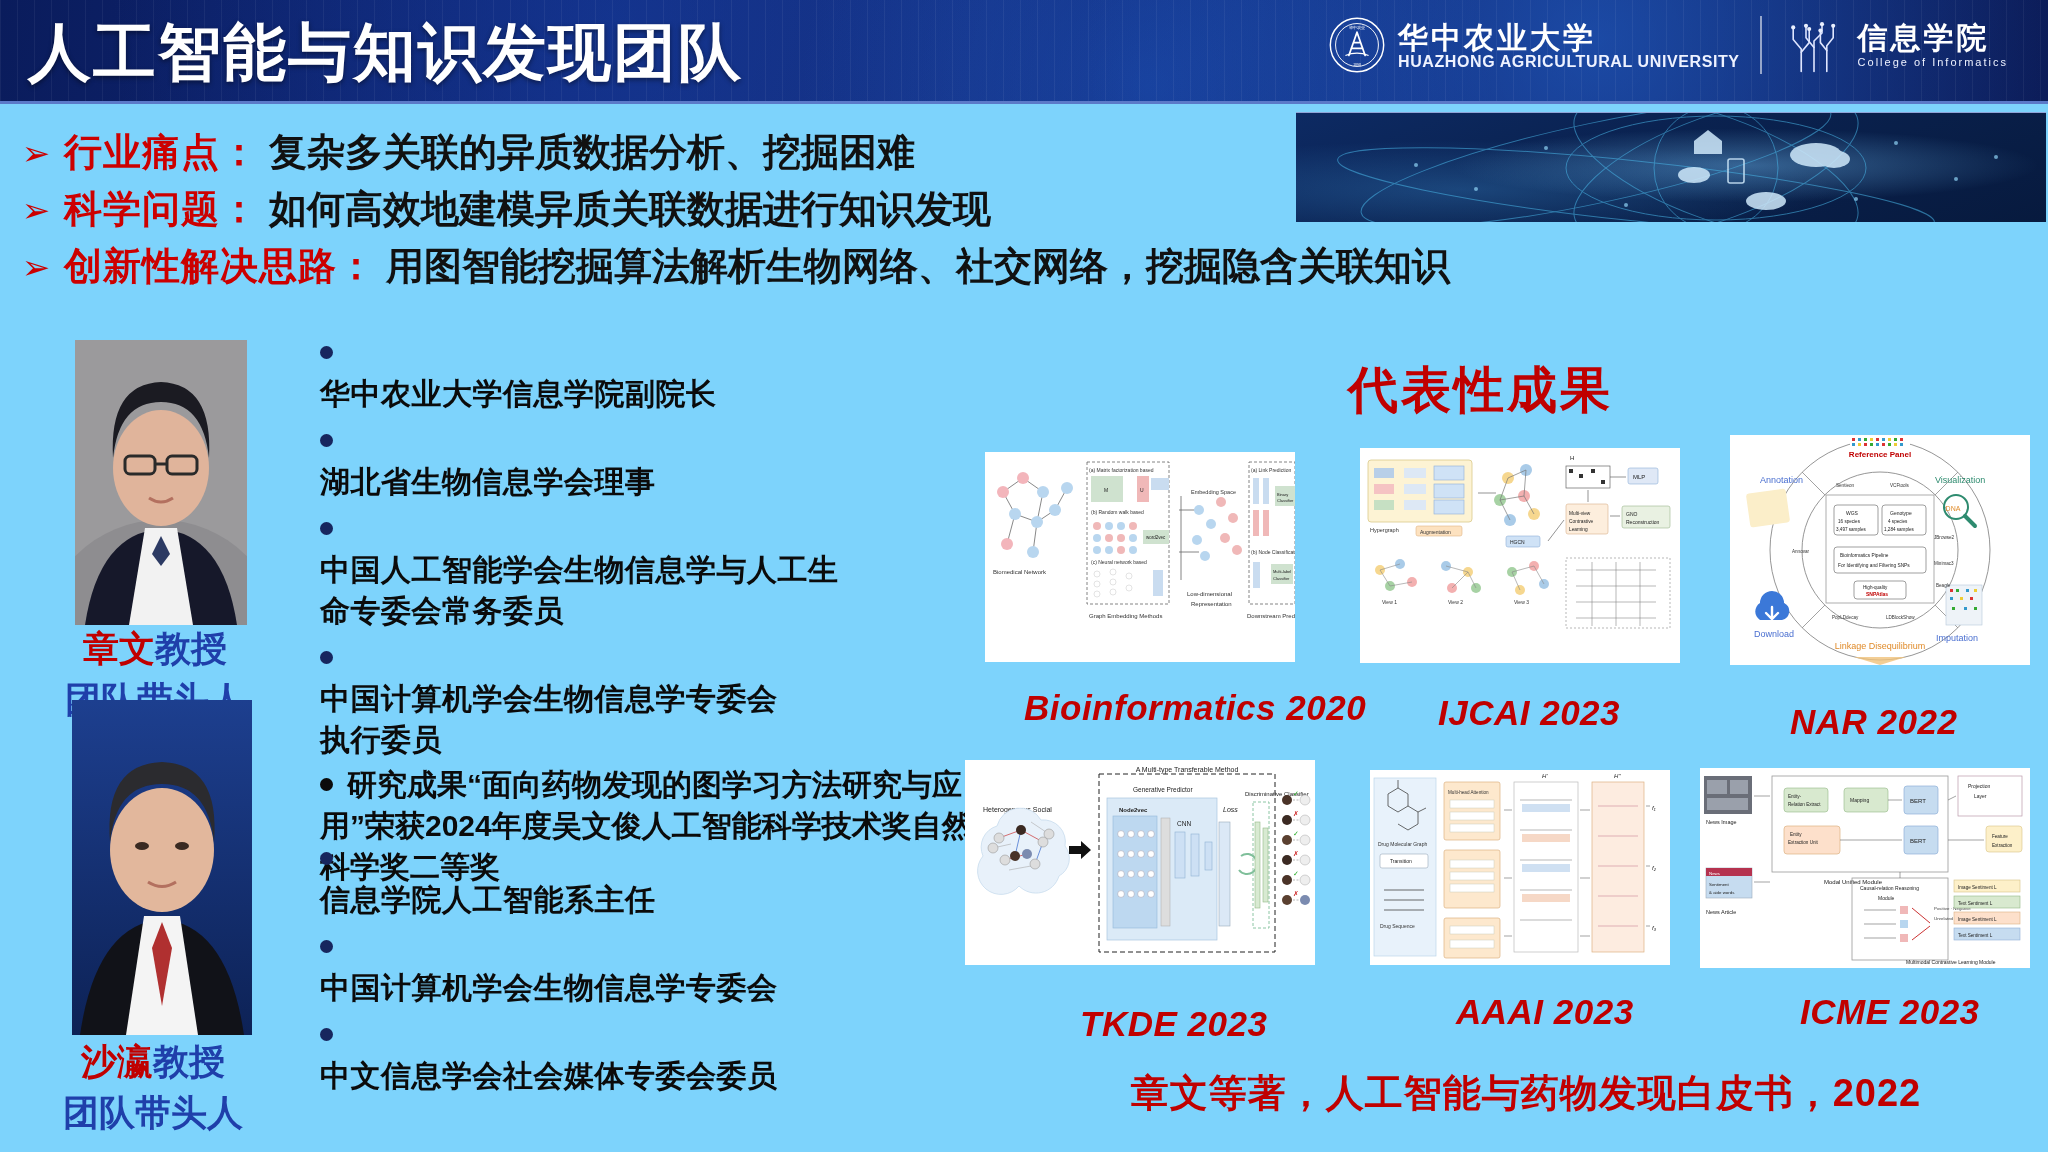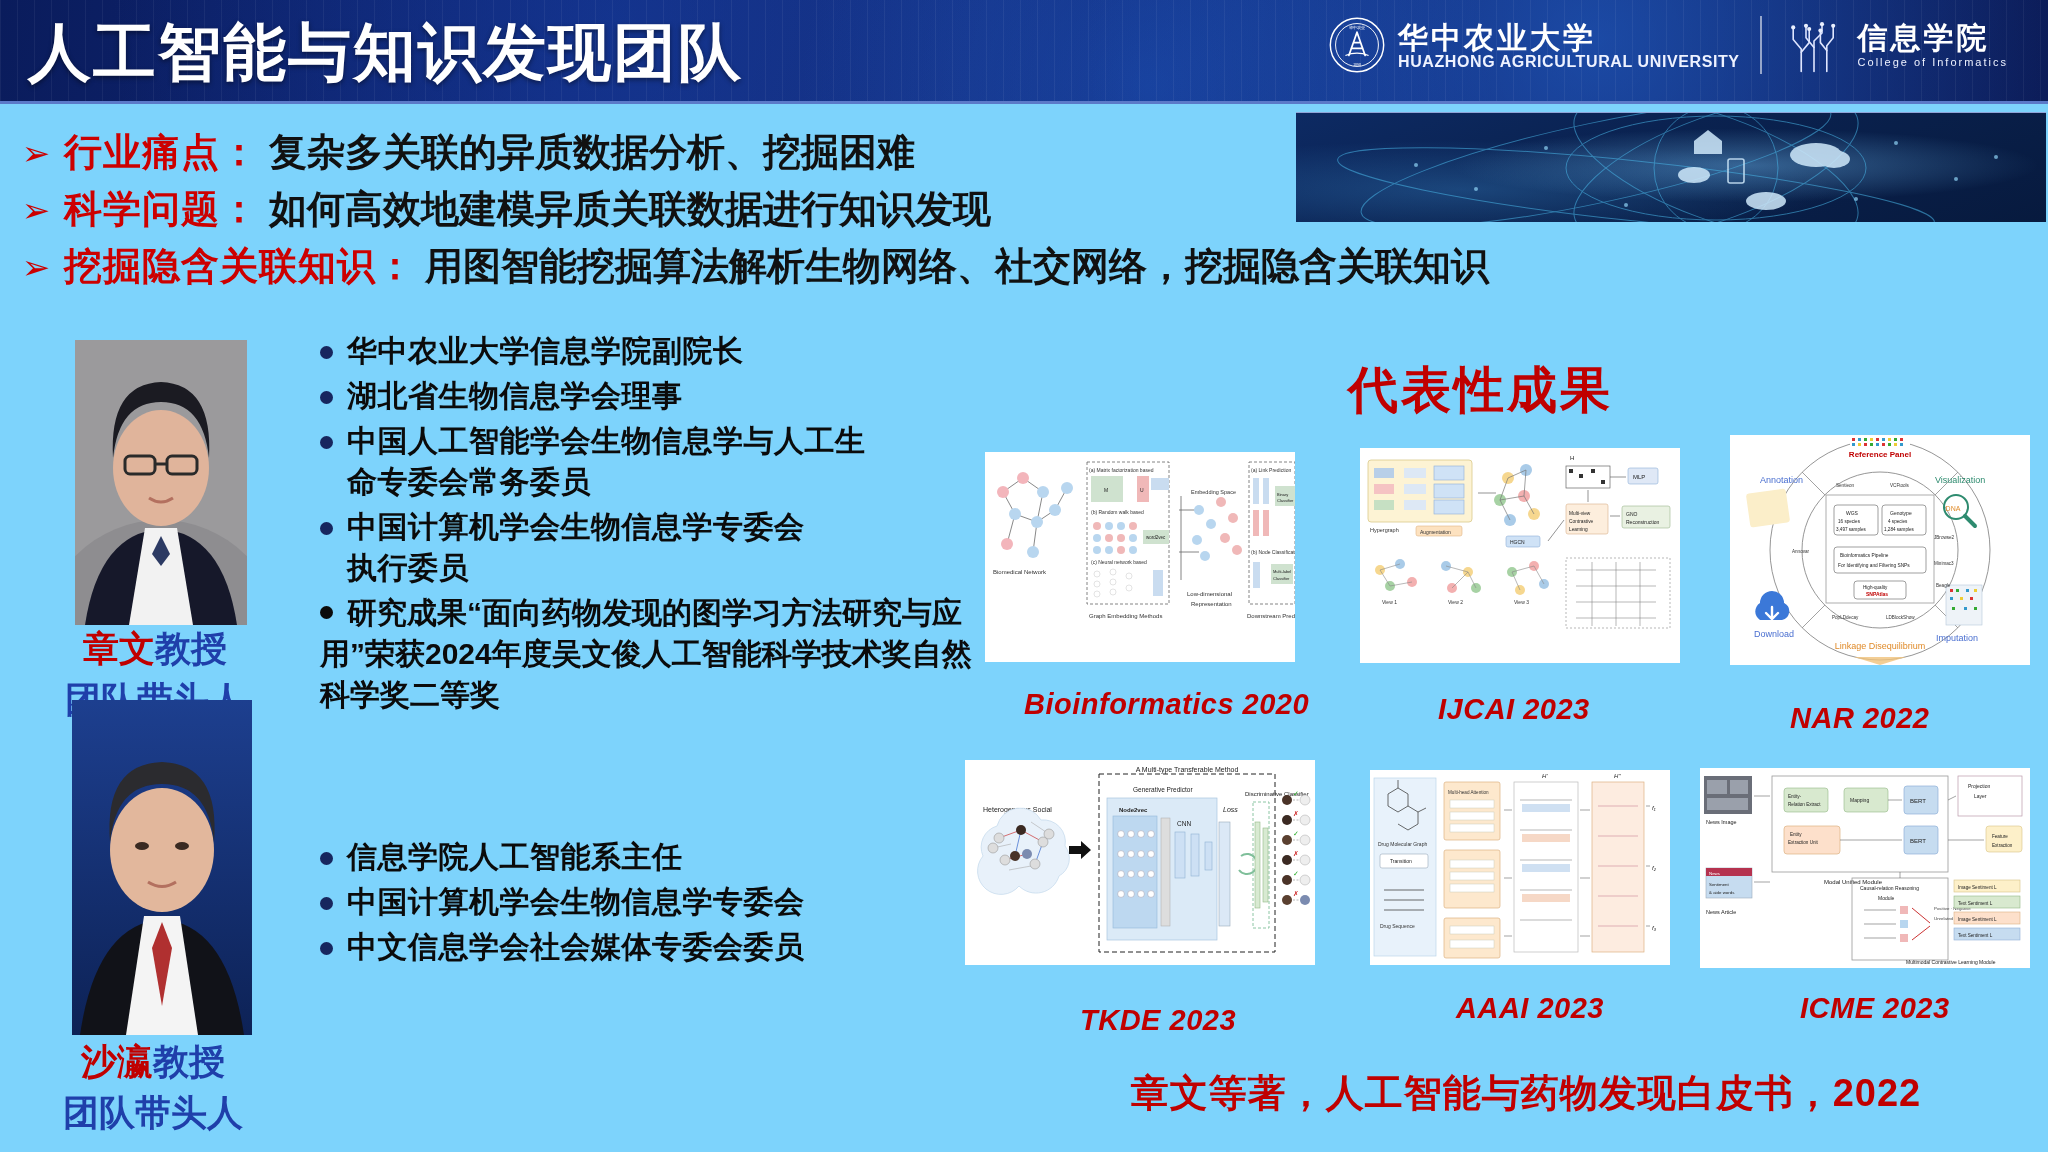"挖掘隐含关联知识：" span.prob-label { text: 挖掘隐含关联知识 -> 创新性解决思路 }
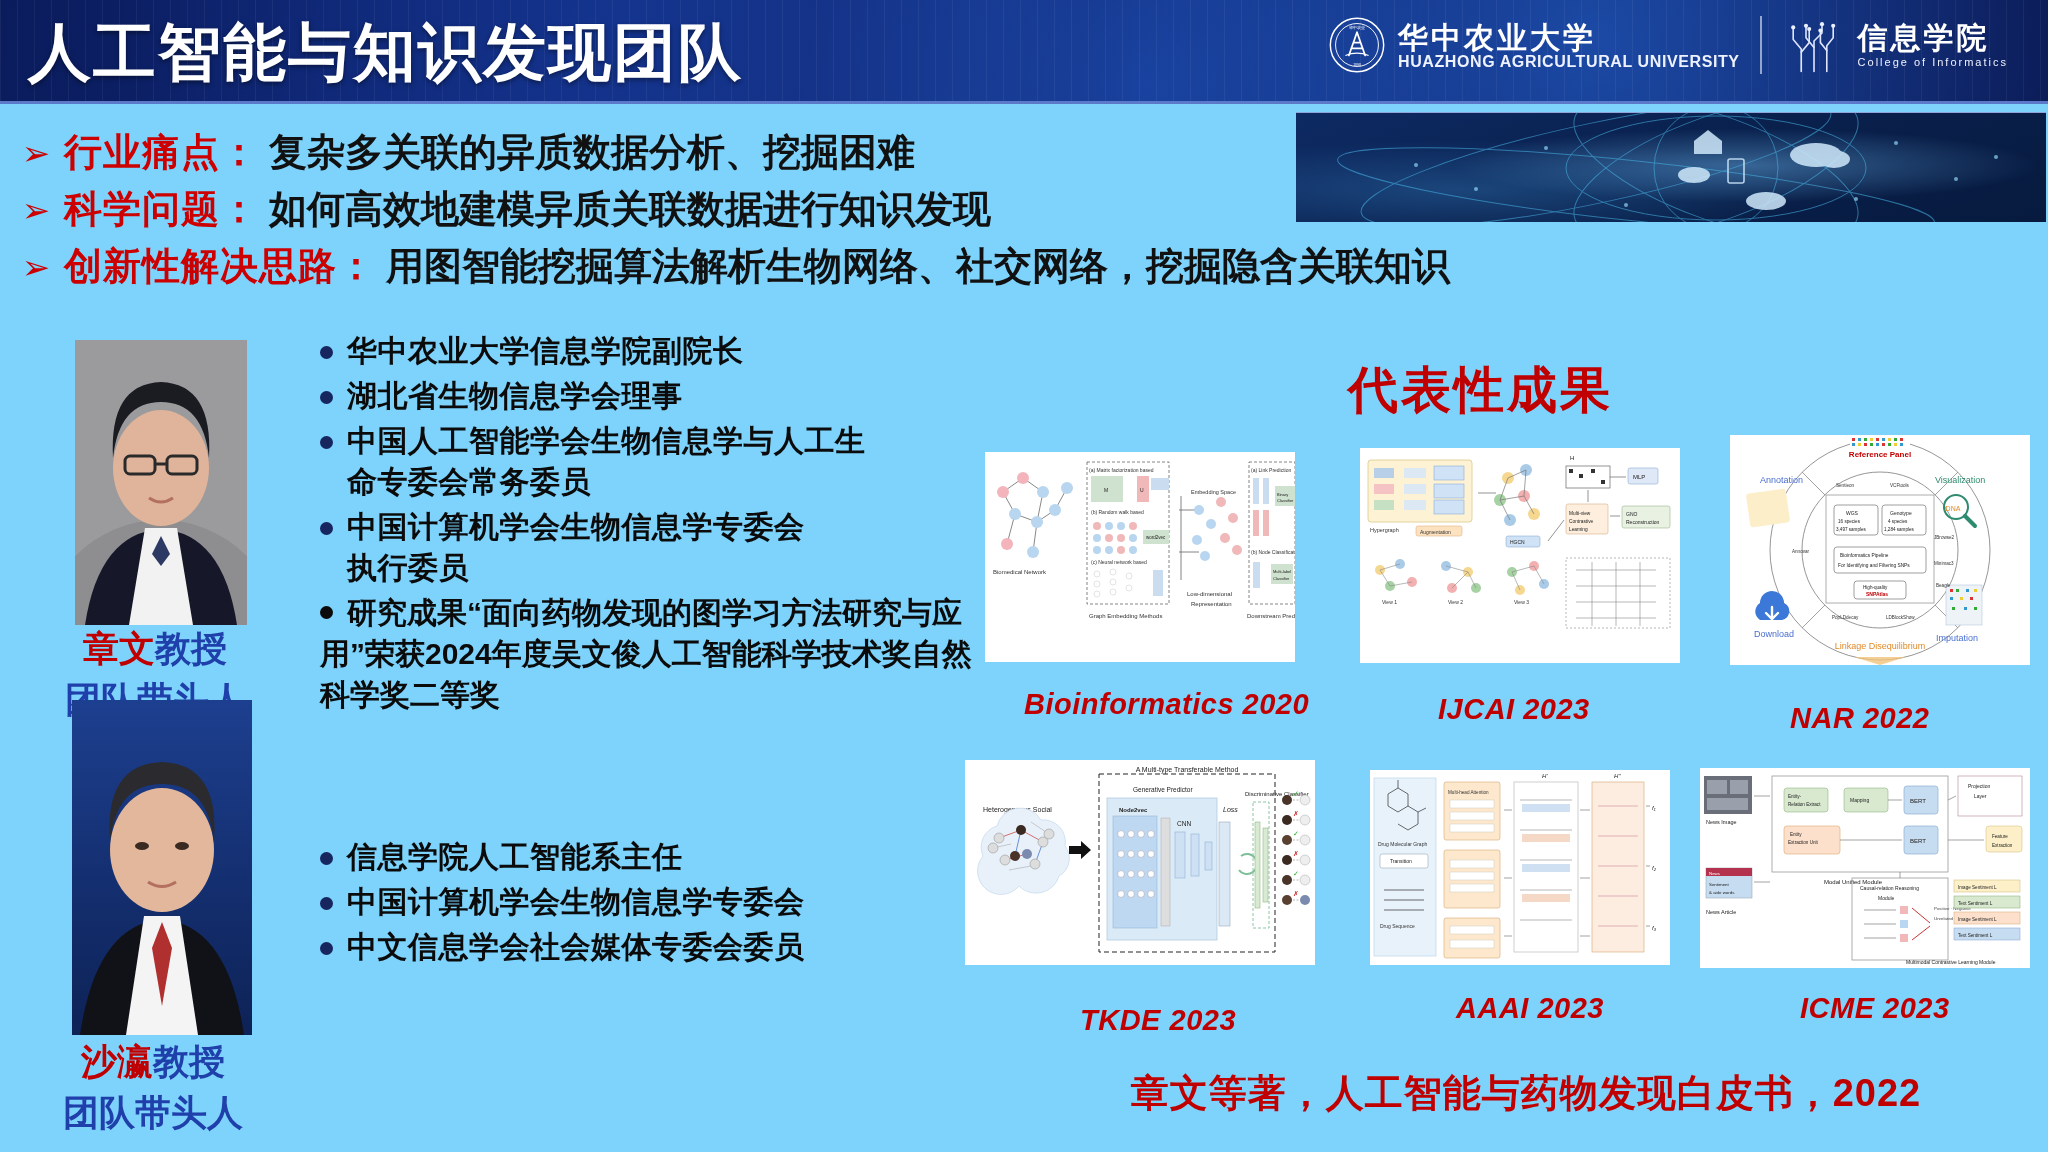"华中农业大学信息学院副院长" .bio-item { flex-direction: none -> column }
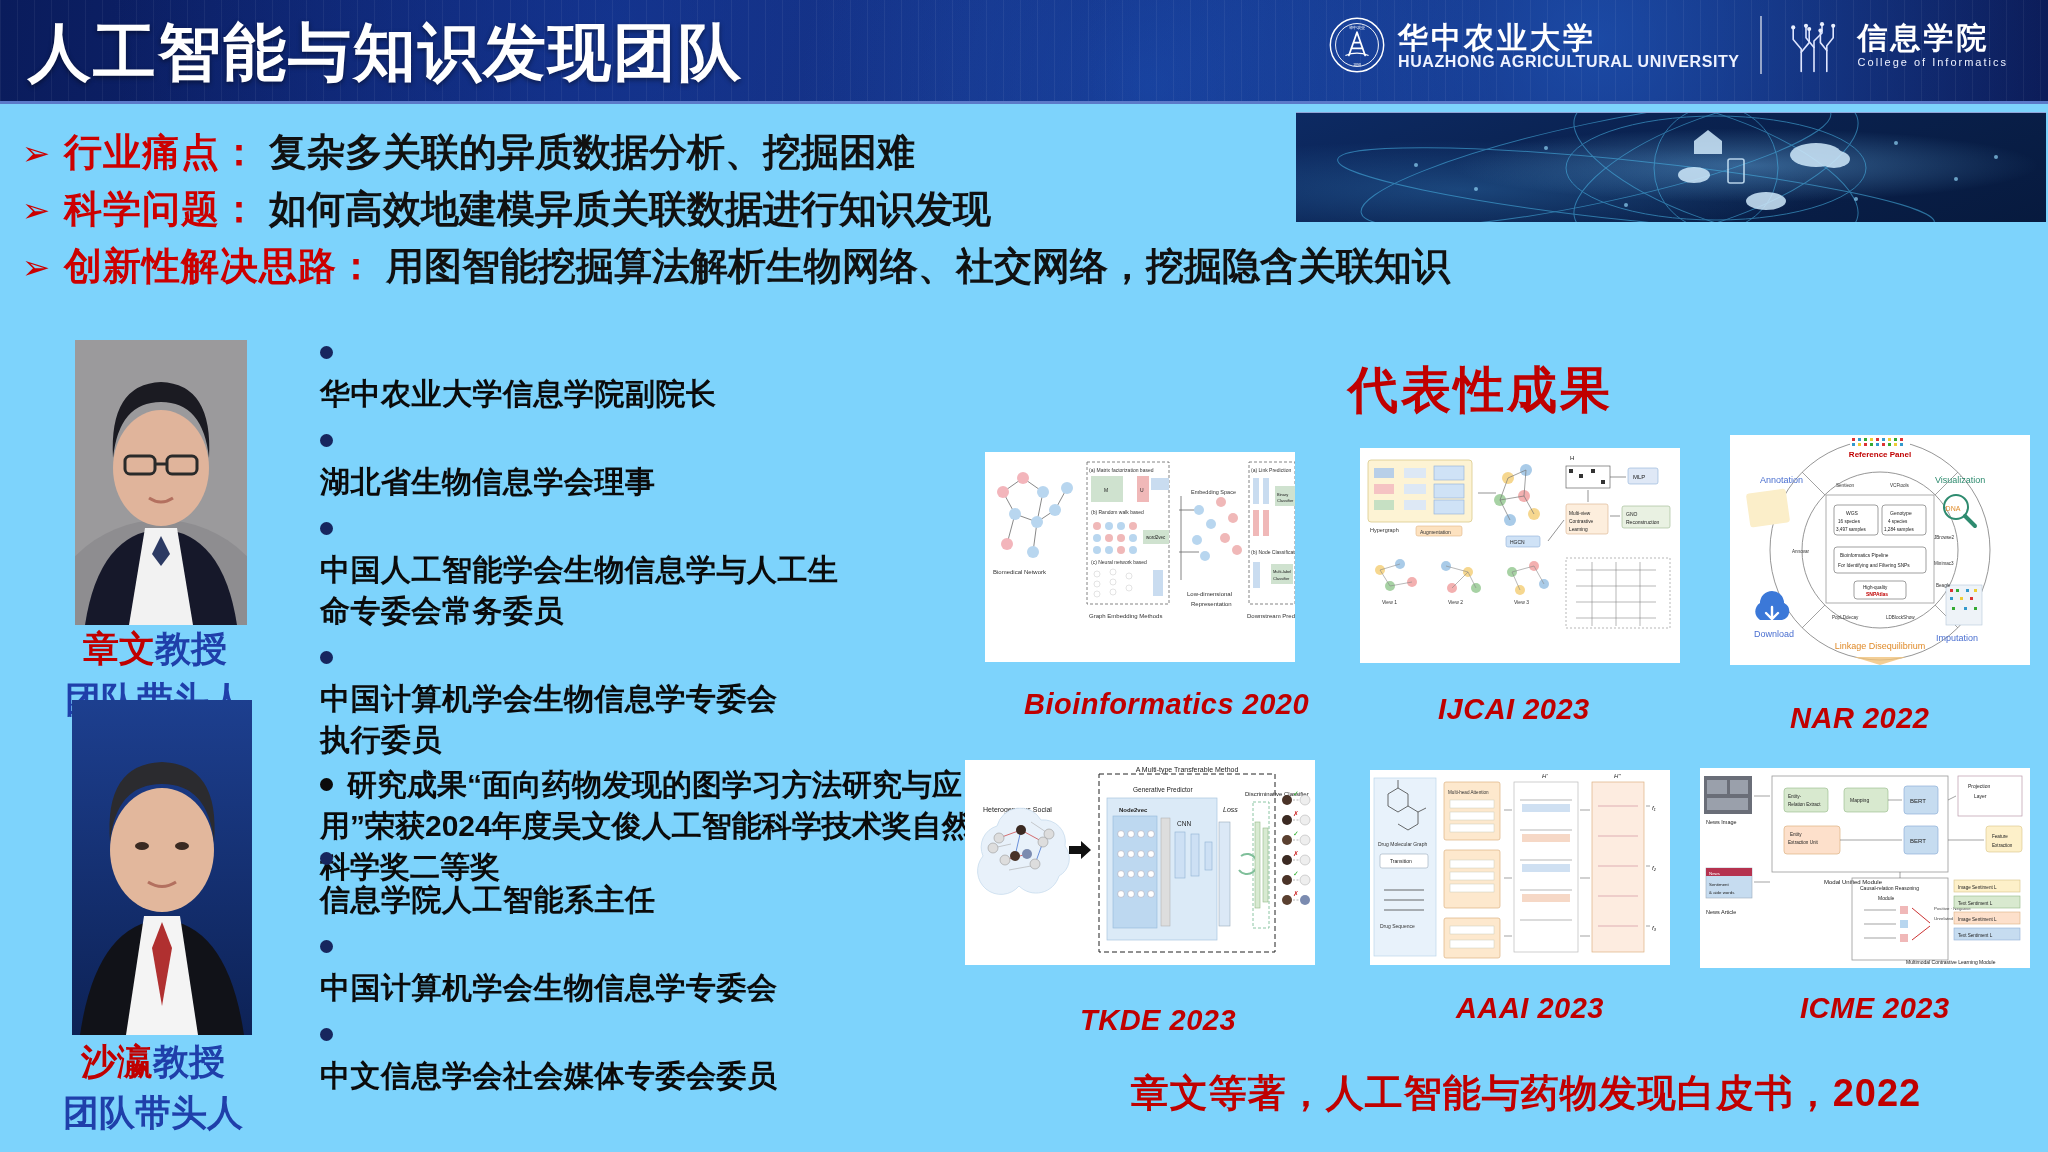"Bioinformatics 2020" .fig-cap { font-size: 29px -> 35px }
